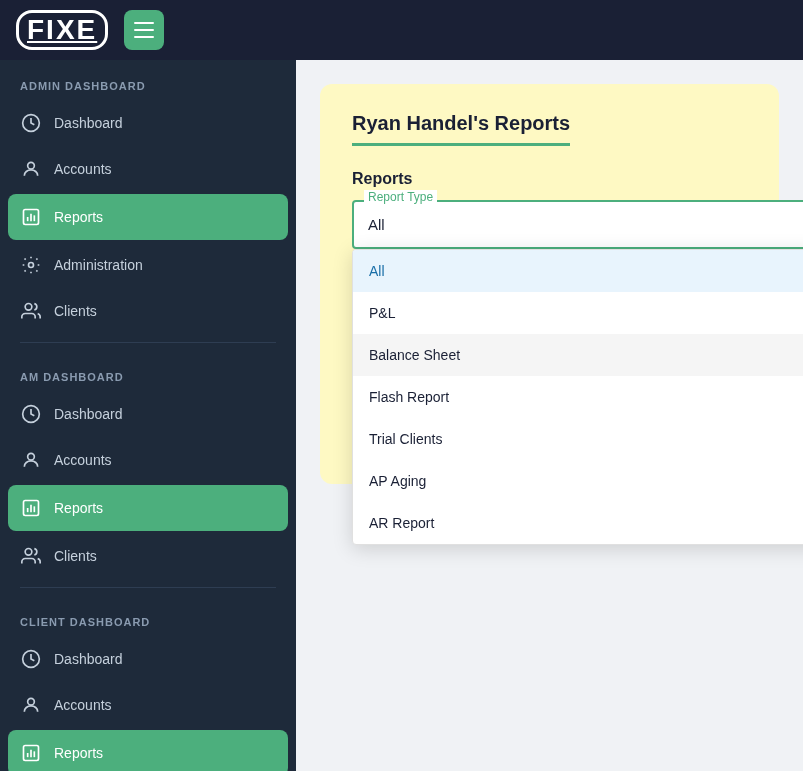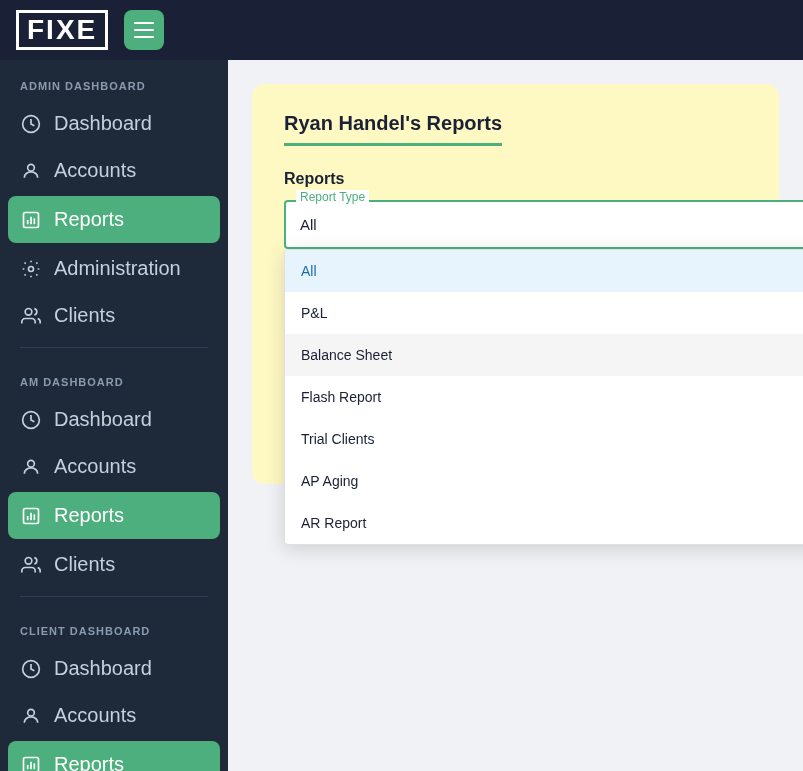"FIXE" .logo { border-radius: 0 -> 16px; text-decoration: none -> underline }
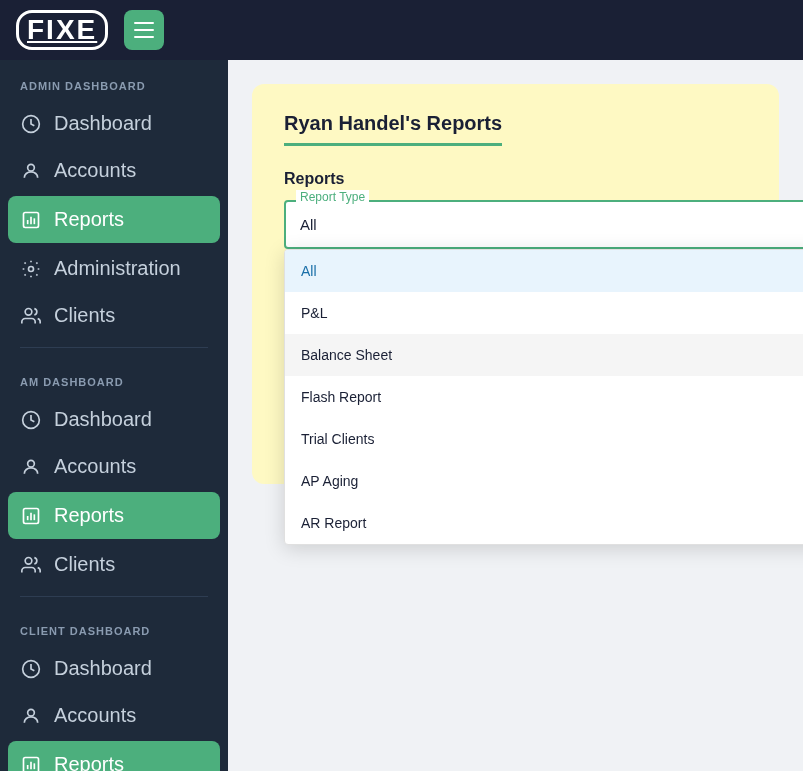"ADMIN DASHBOARD" .sidebar { width: 228px -> 296px }
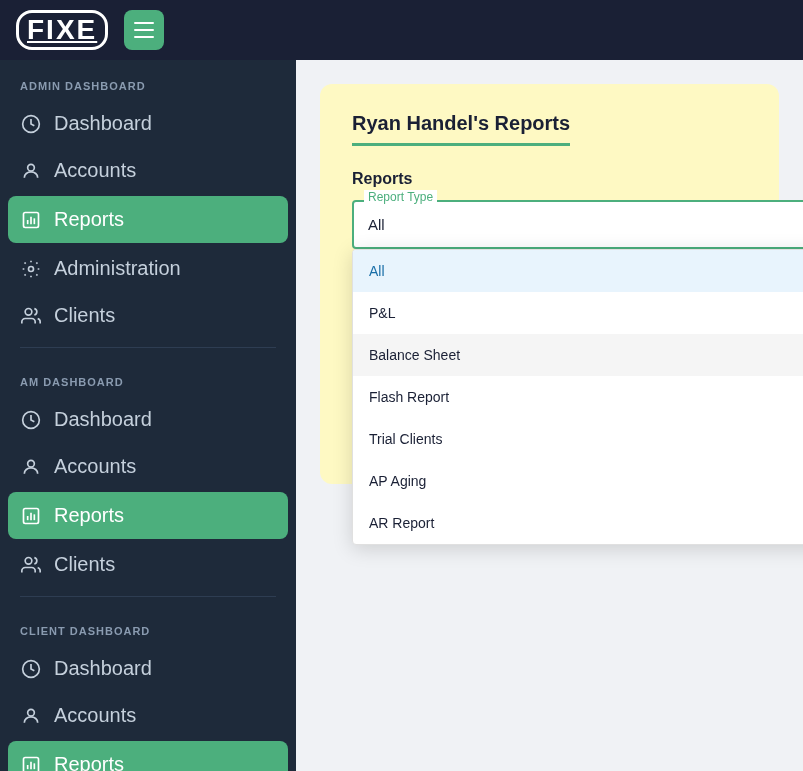"Dashboard" .sidebar-item { font-size: 20px -> 14px }
